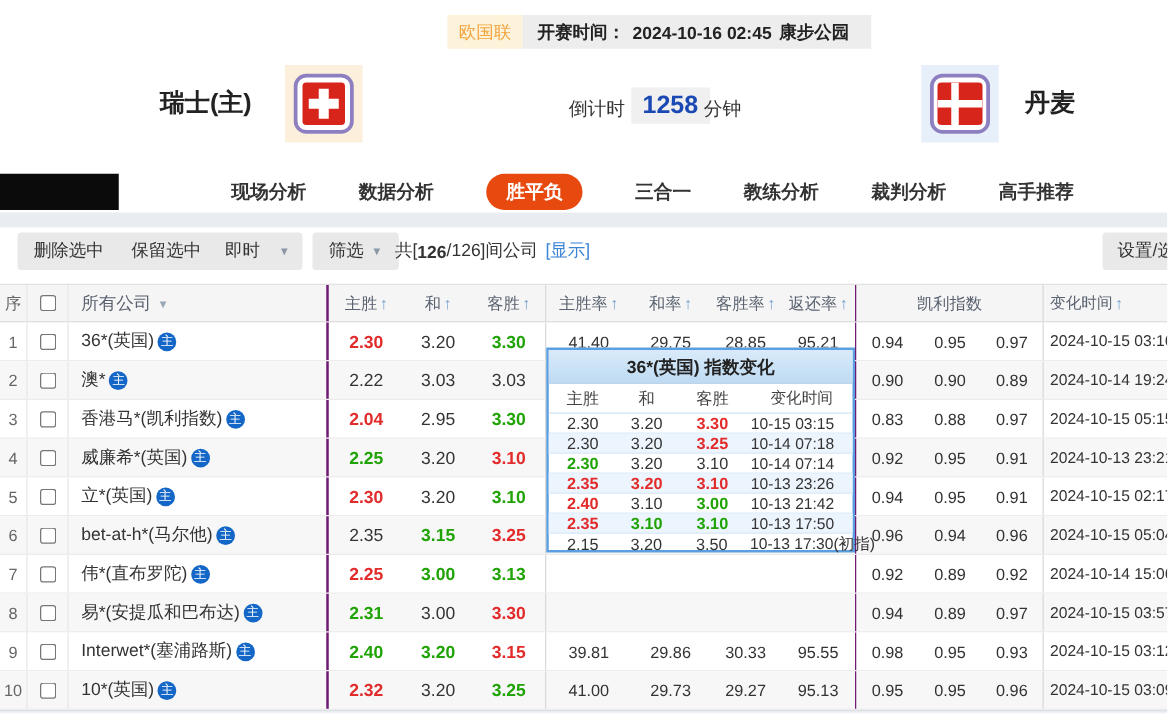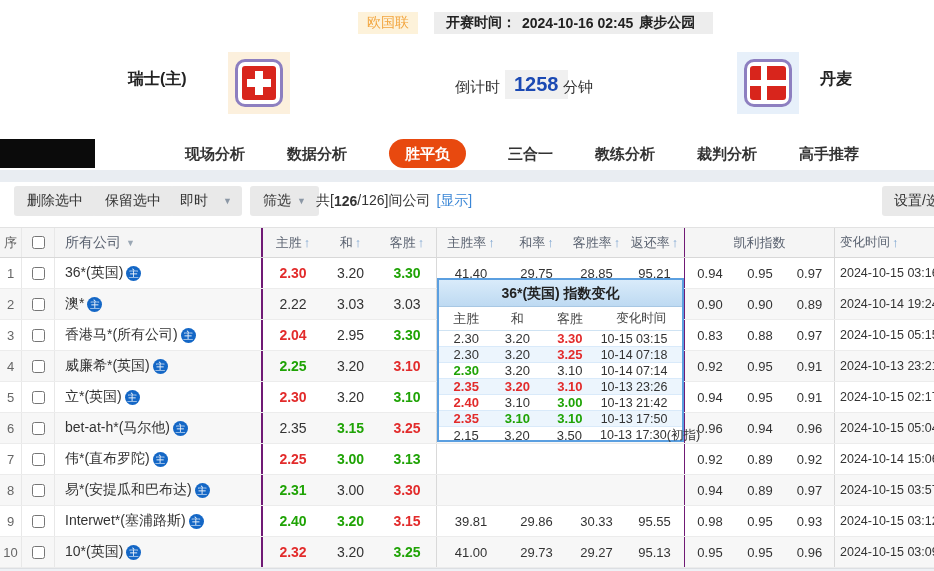"欧国联" .infobar { gap: 16px -> none; height: 22px -> 27px }
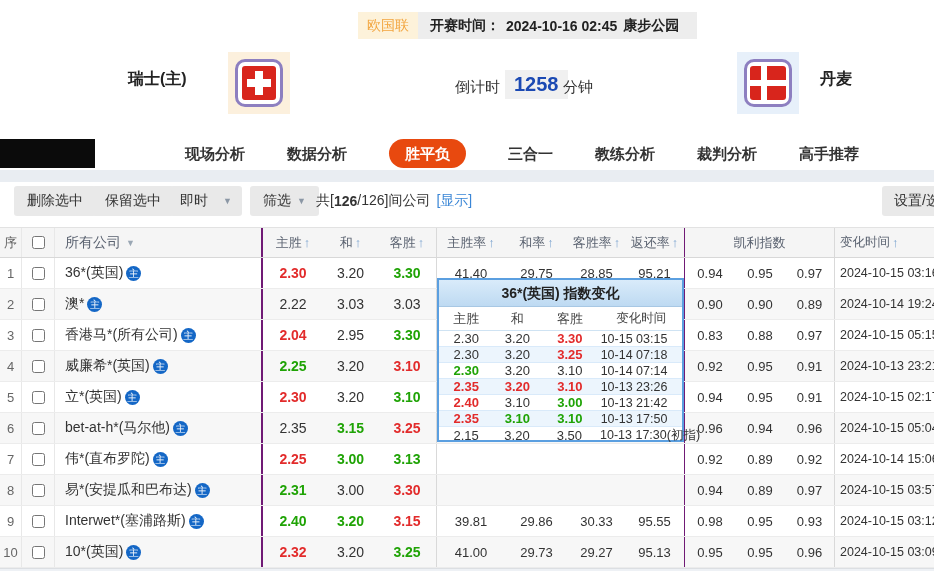"瑞士(主)" .team-name { font-size: 16px -> 20px }
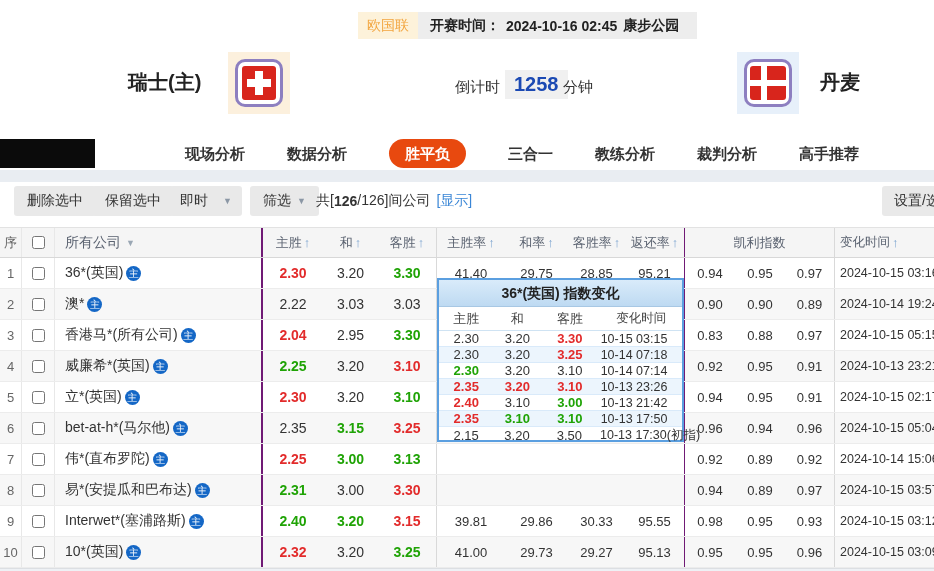"香港马*(所有公司)" span { text: 所有公司 -> 凯利指数 }
